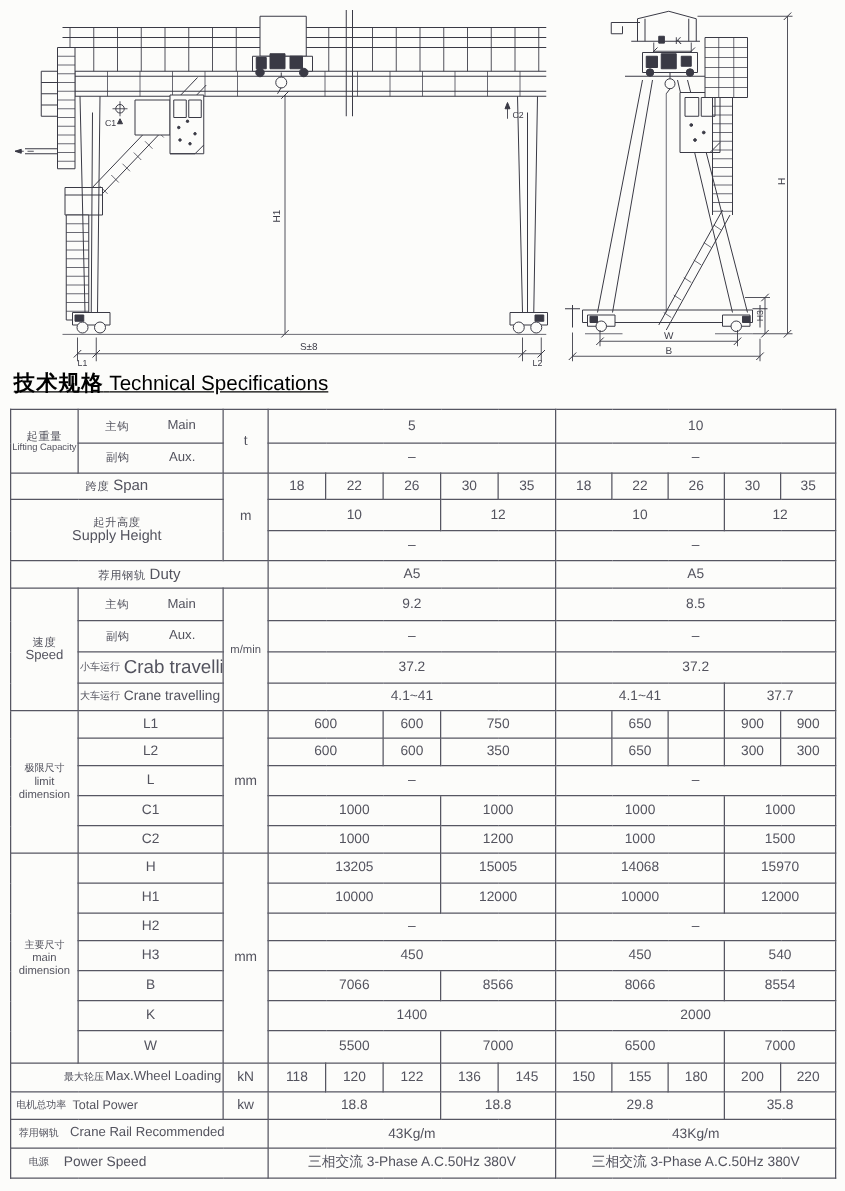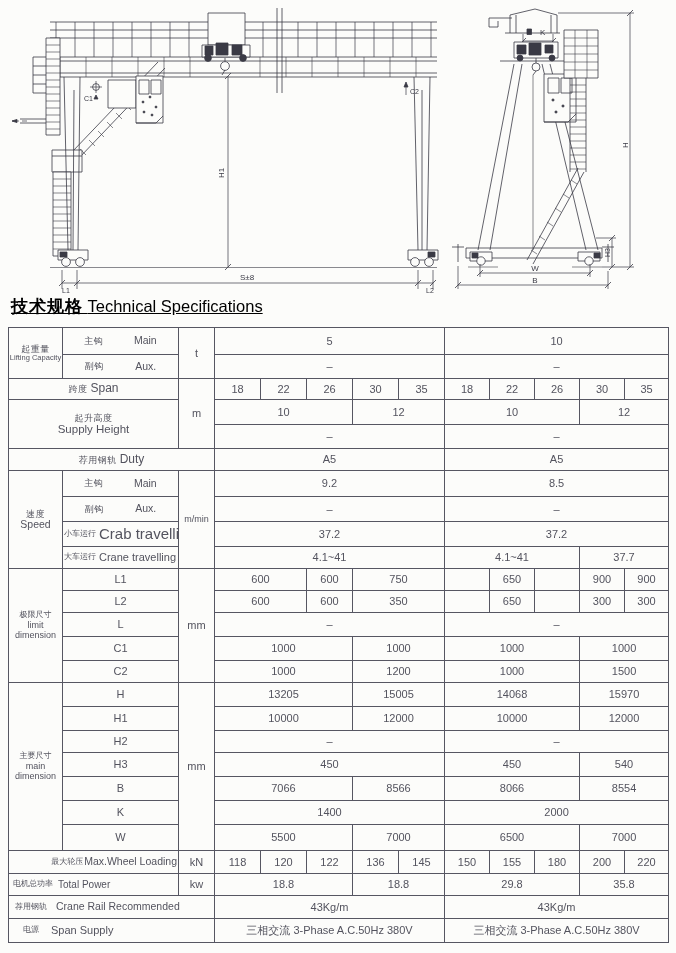"Span Supply" span.ens { text: Span Supply -> Power Speed }
